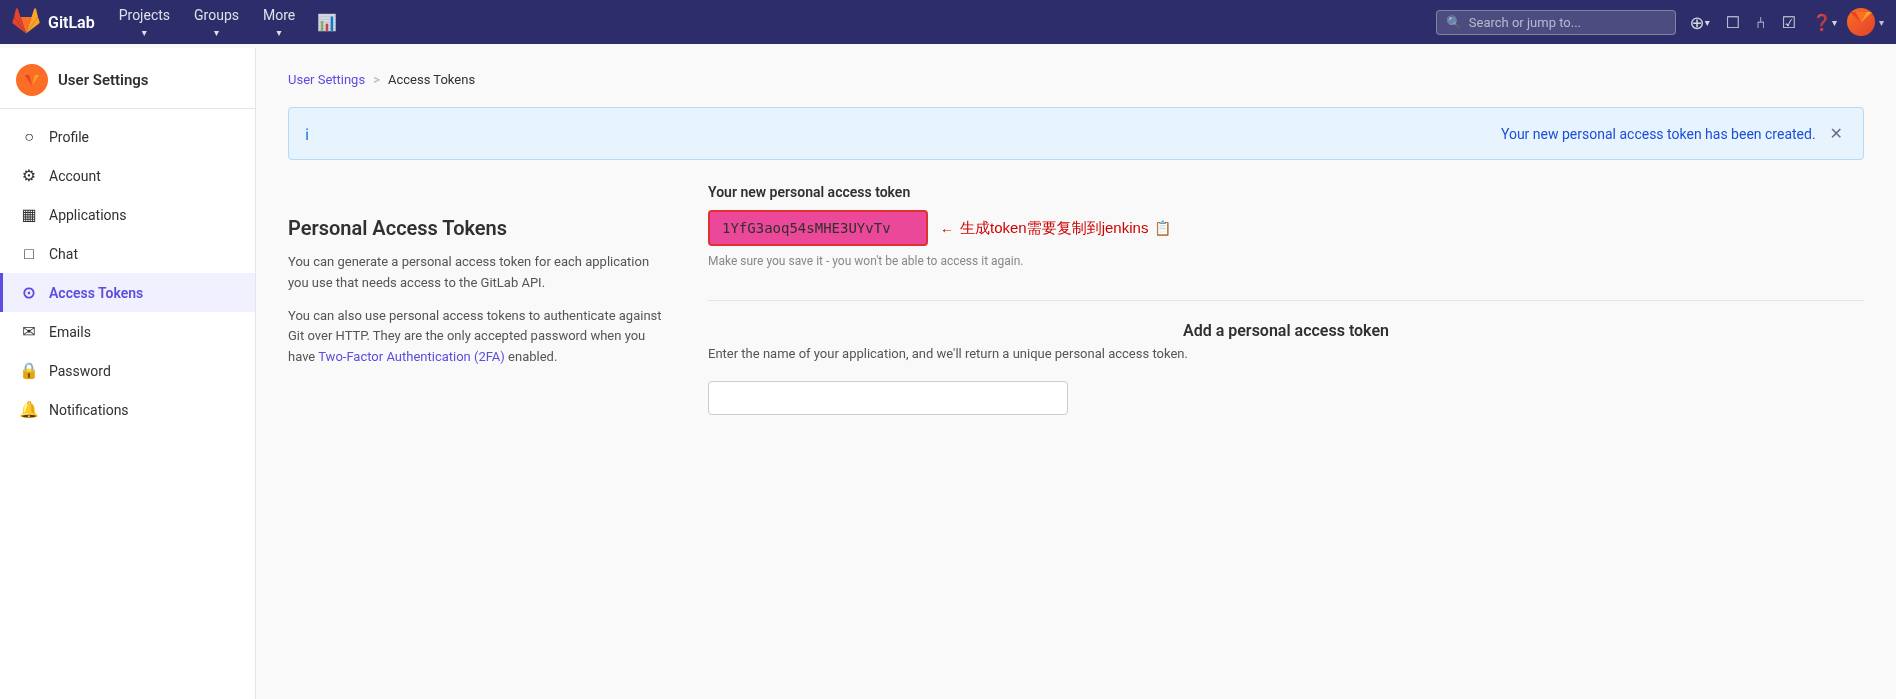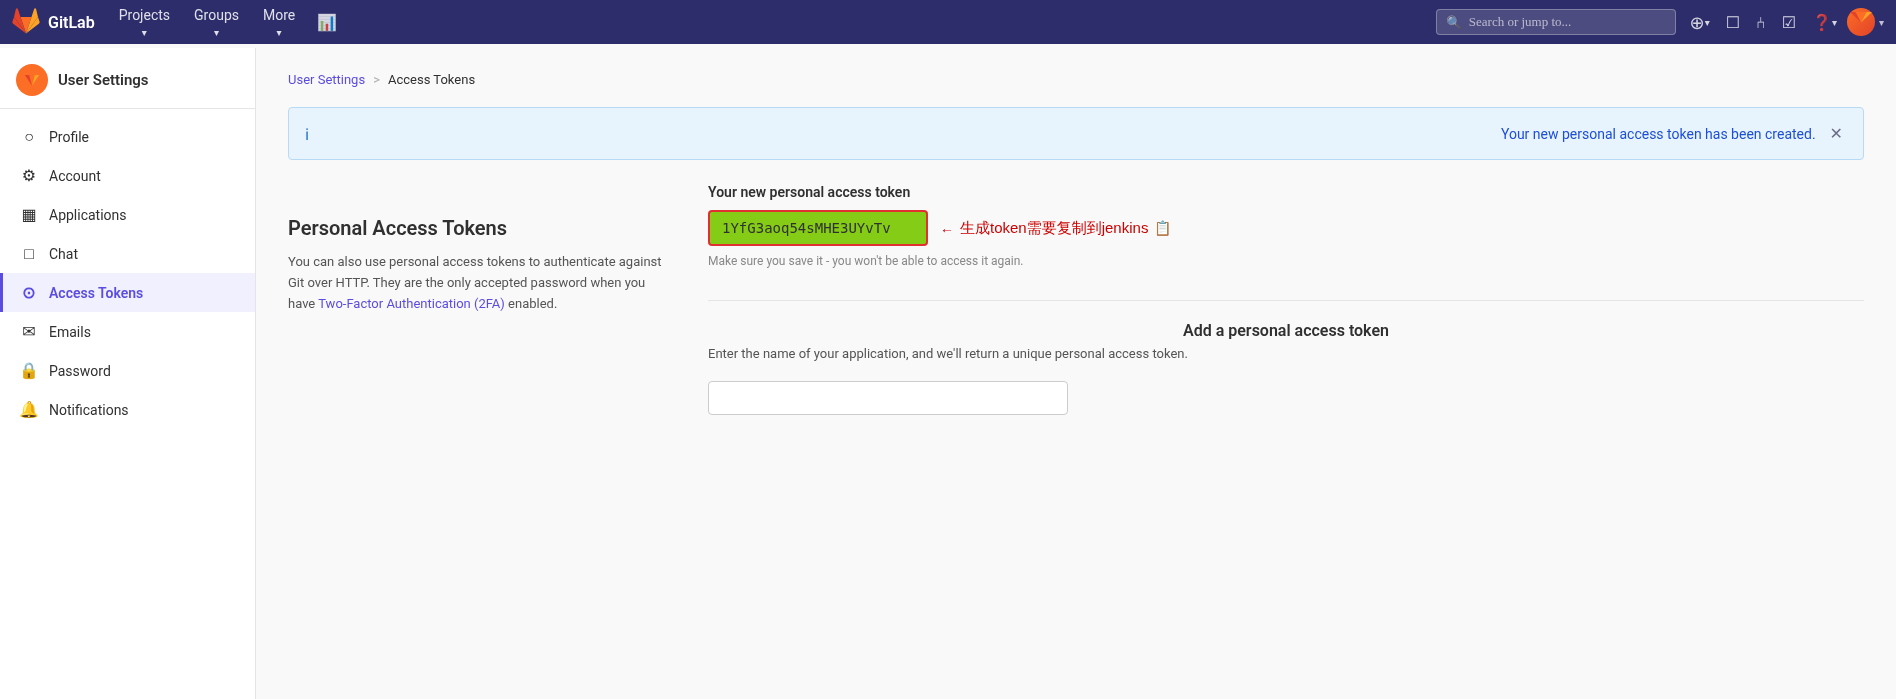"Search or jump to..." span { font-family: Liberation Serif, serif -> none }
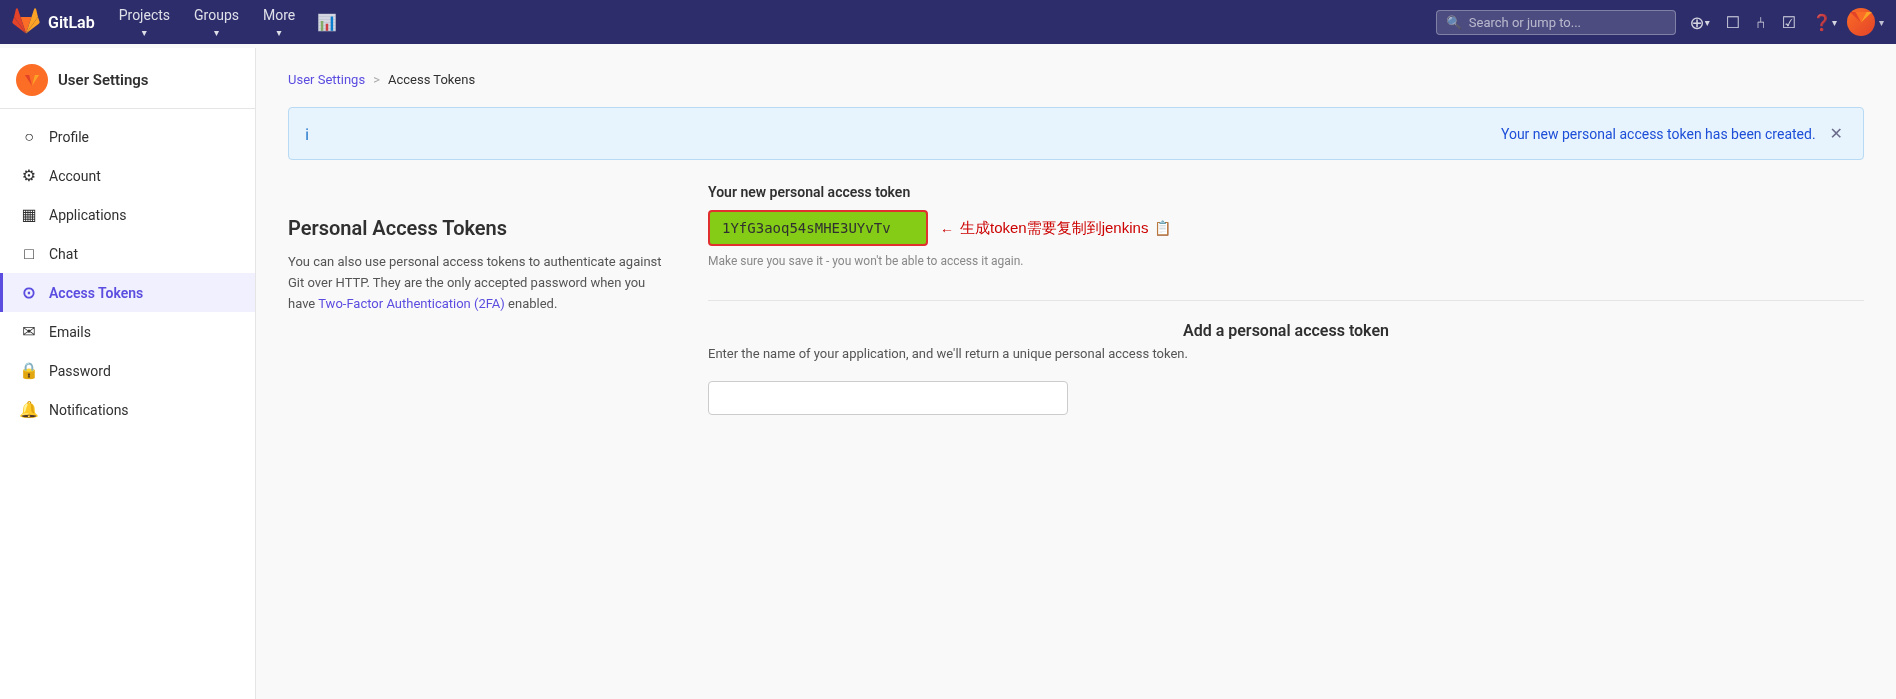"1YfG3aoq54sMHE3UYvTv" .token-value-box { background: #84cc16 -> #ec4899 }
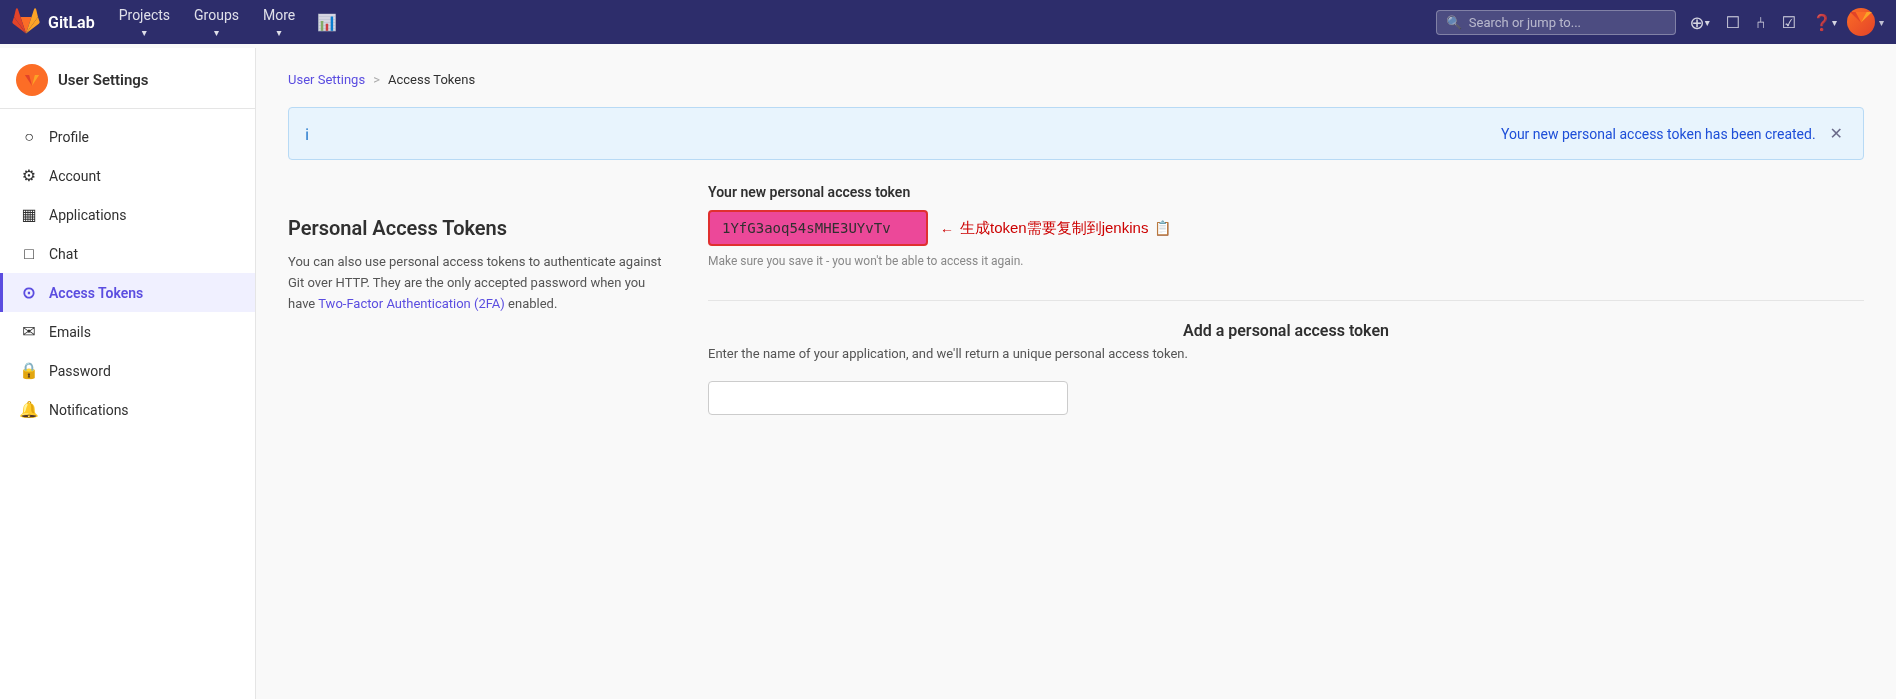"You can generate a personal" p.section-desc { html: none -> <p>You can generate a personal access token for each application you use that needs access to the GitLab API.</p> }
